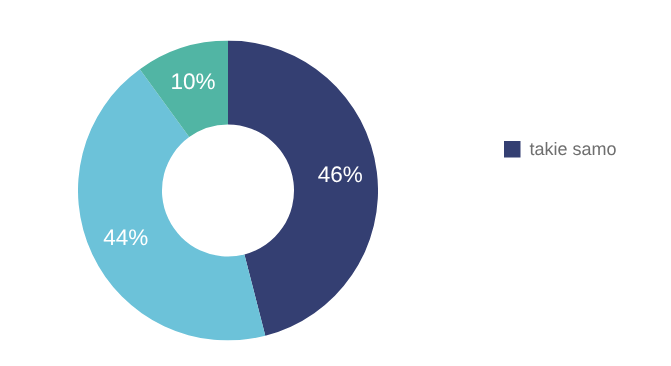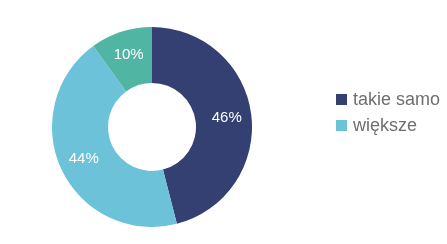"takie samo" .legend-label { font-size: 18px -> 12px }
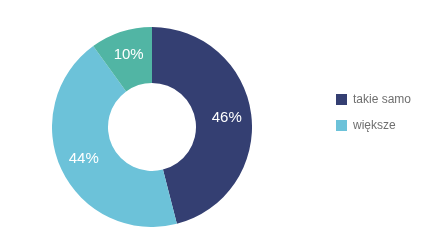"większe" div.legend-item { html: <div> <span></span> <span>większe</span> </div> -> none }
